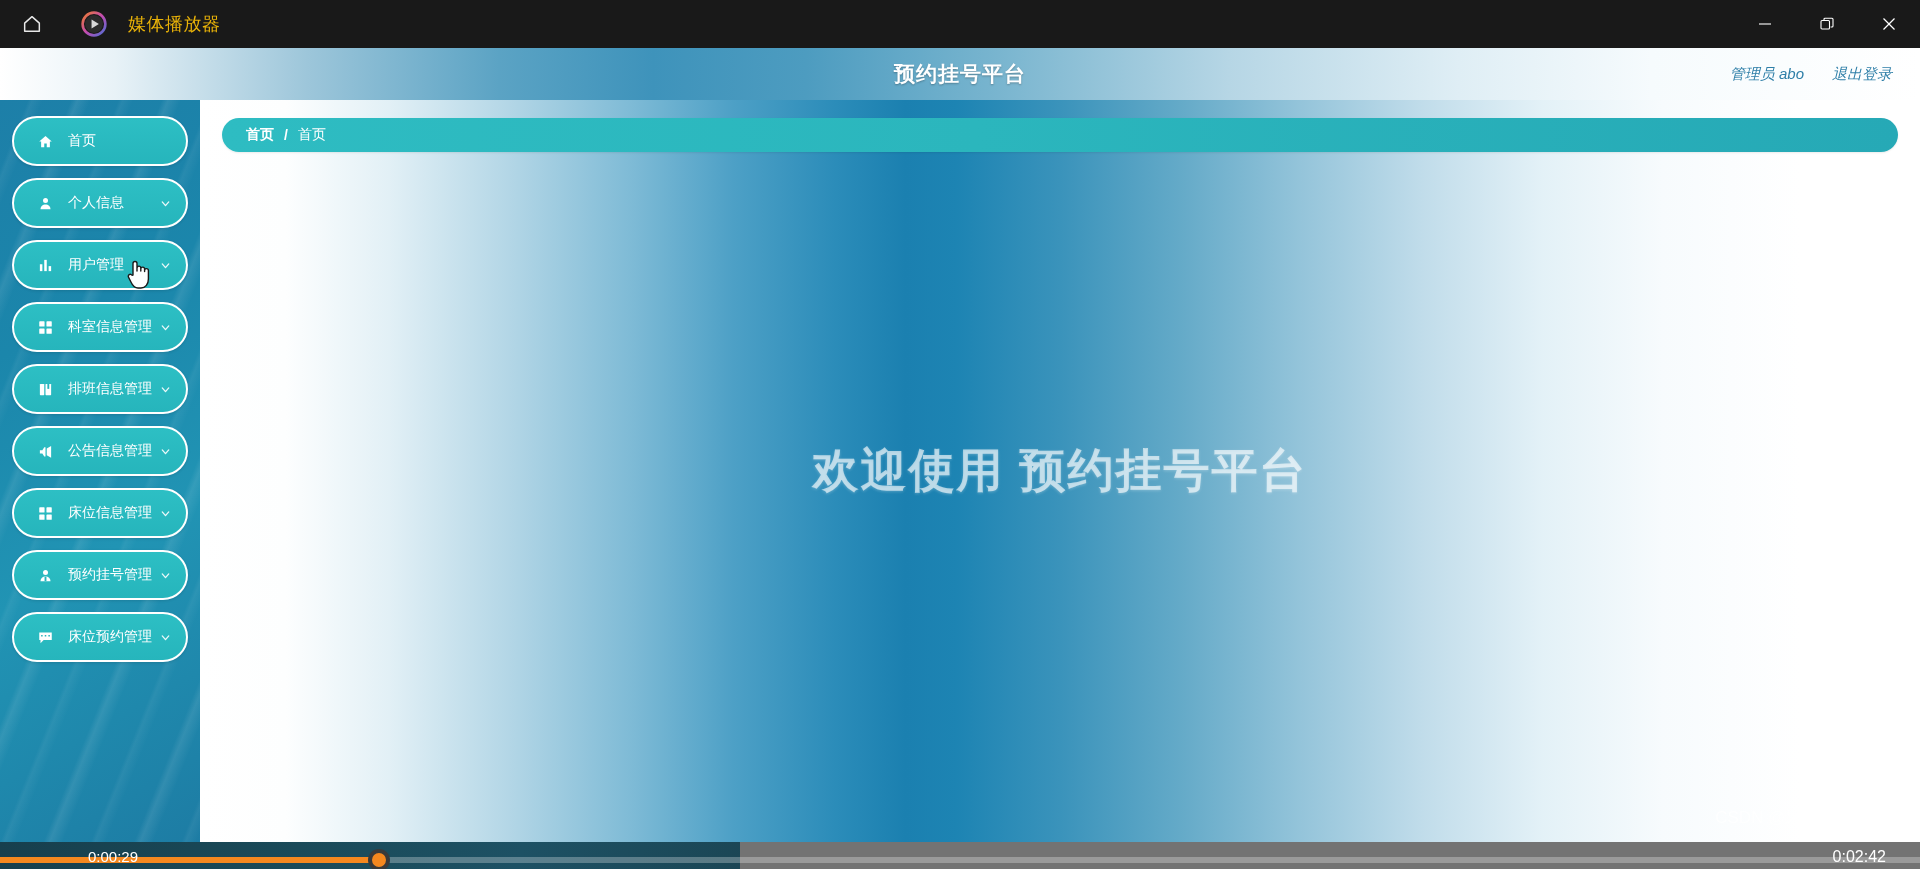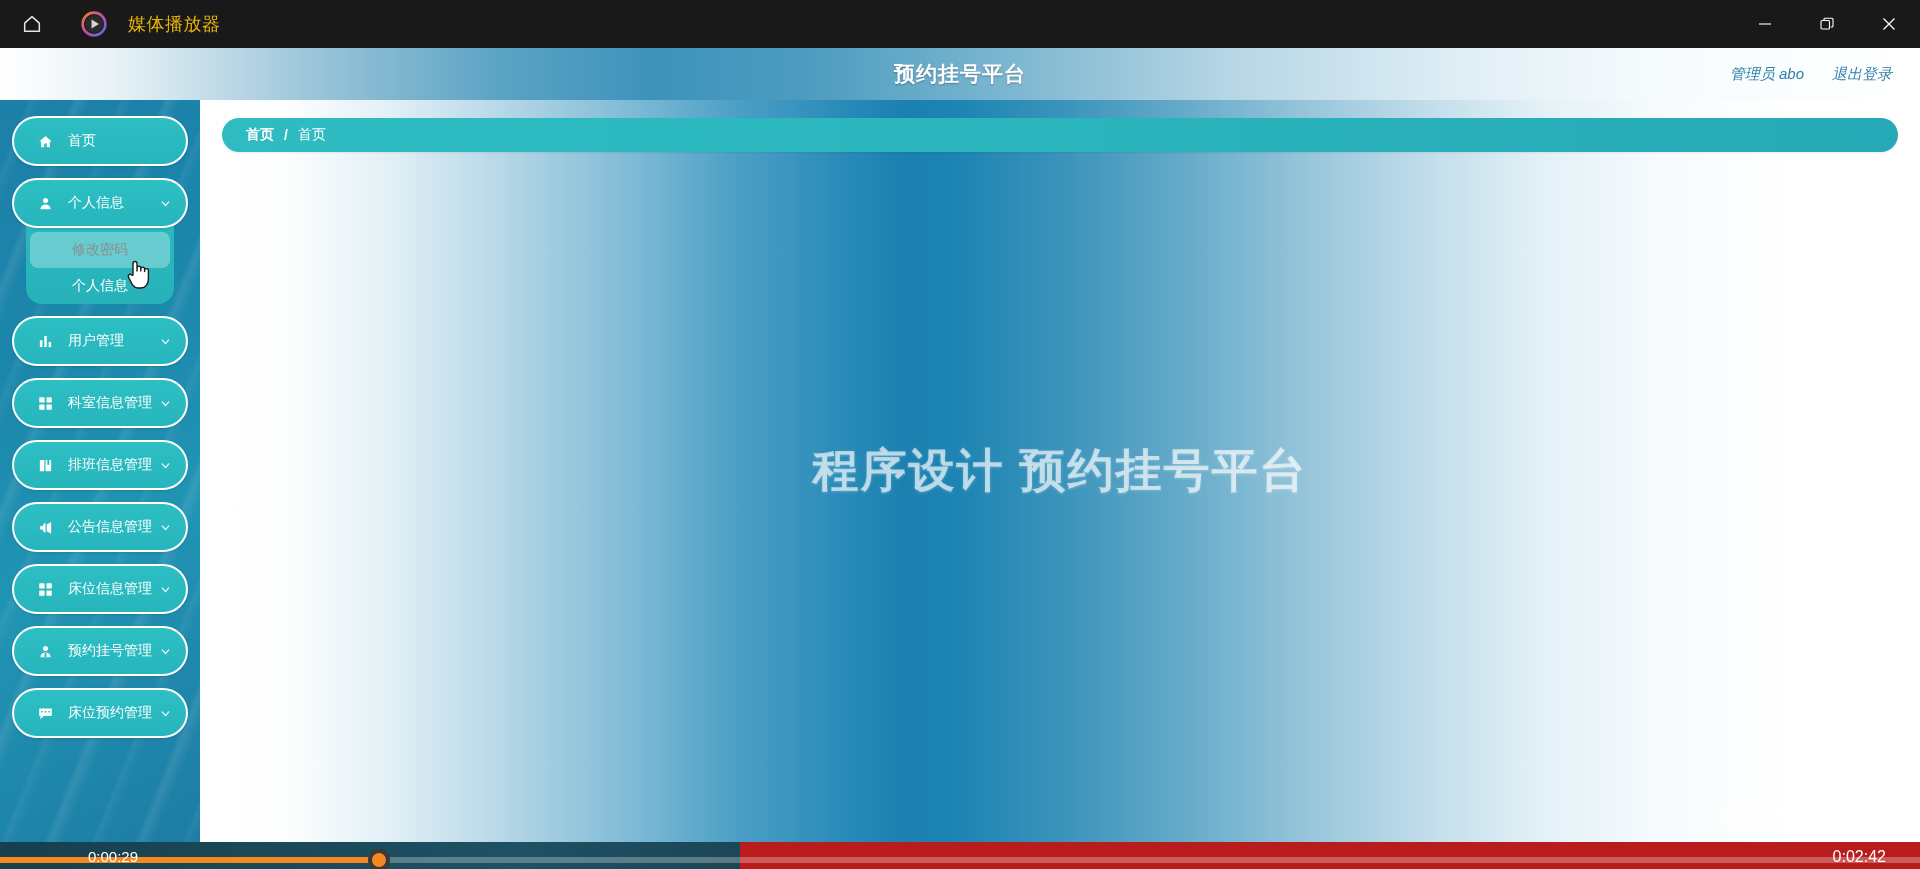"修改密码" div.submenu { html: <div> <div>修改密码</div> <div>个人信息</div> </div> -> none }
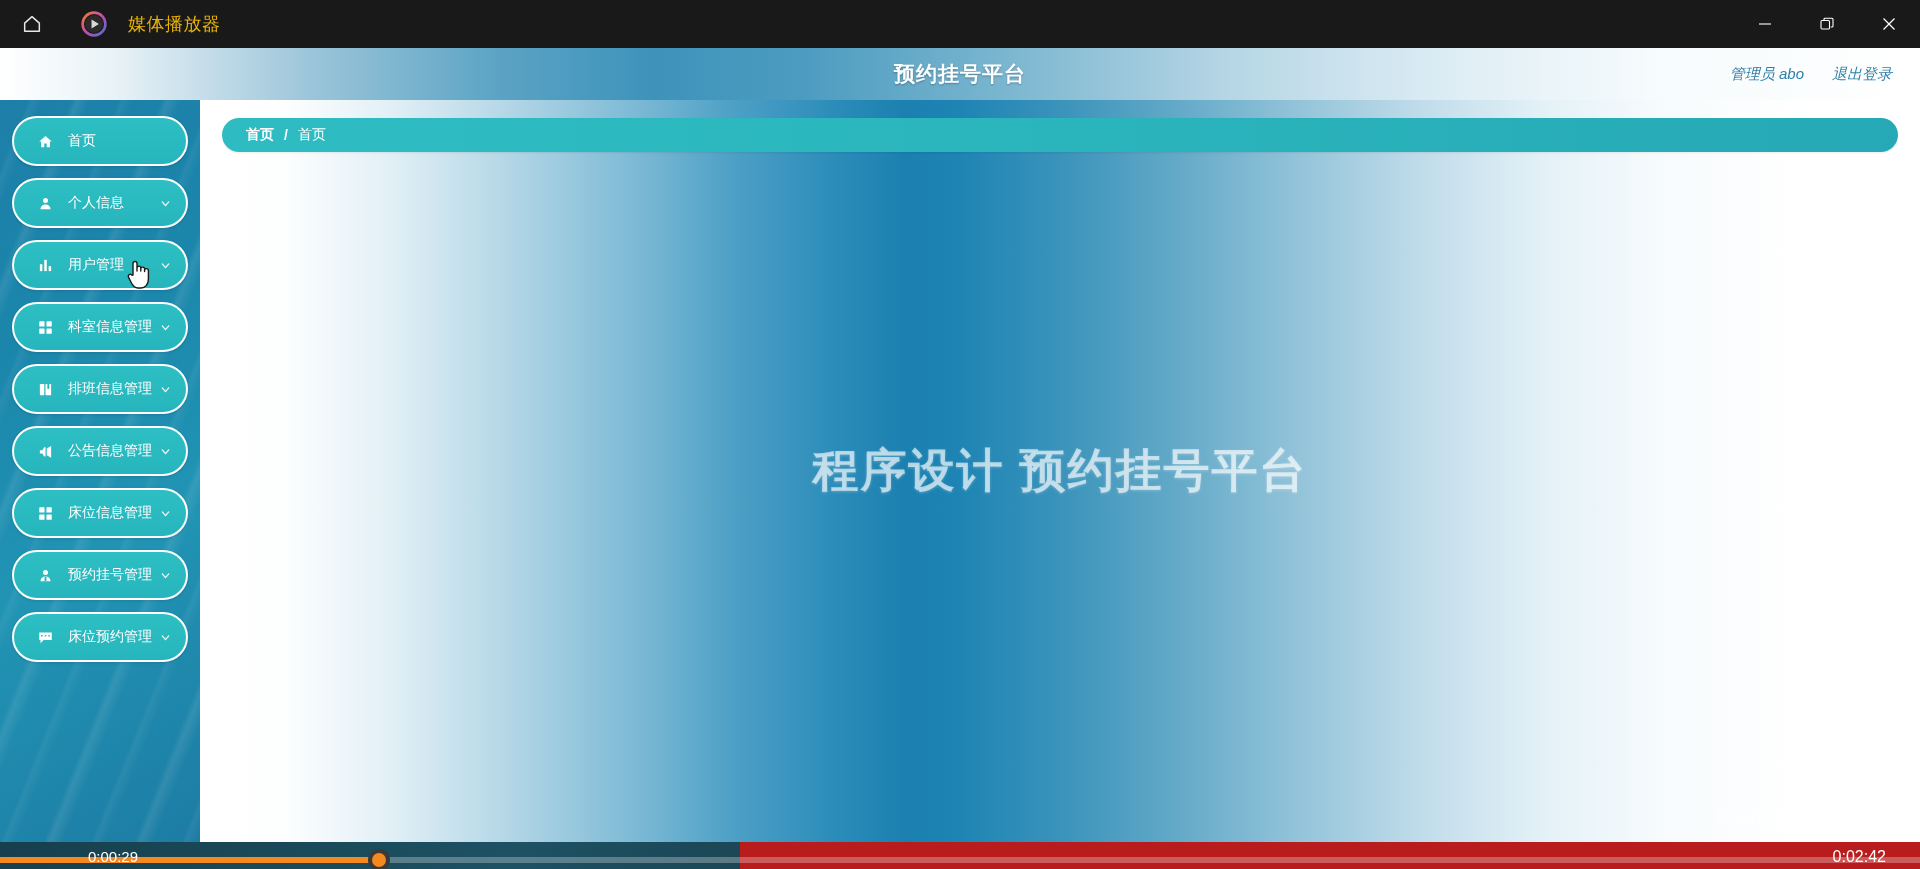"程序设计 预约挂号平台" div.welcome-text { text: 程序设计 -> 欢迎使用 }
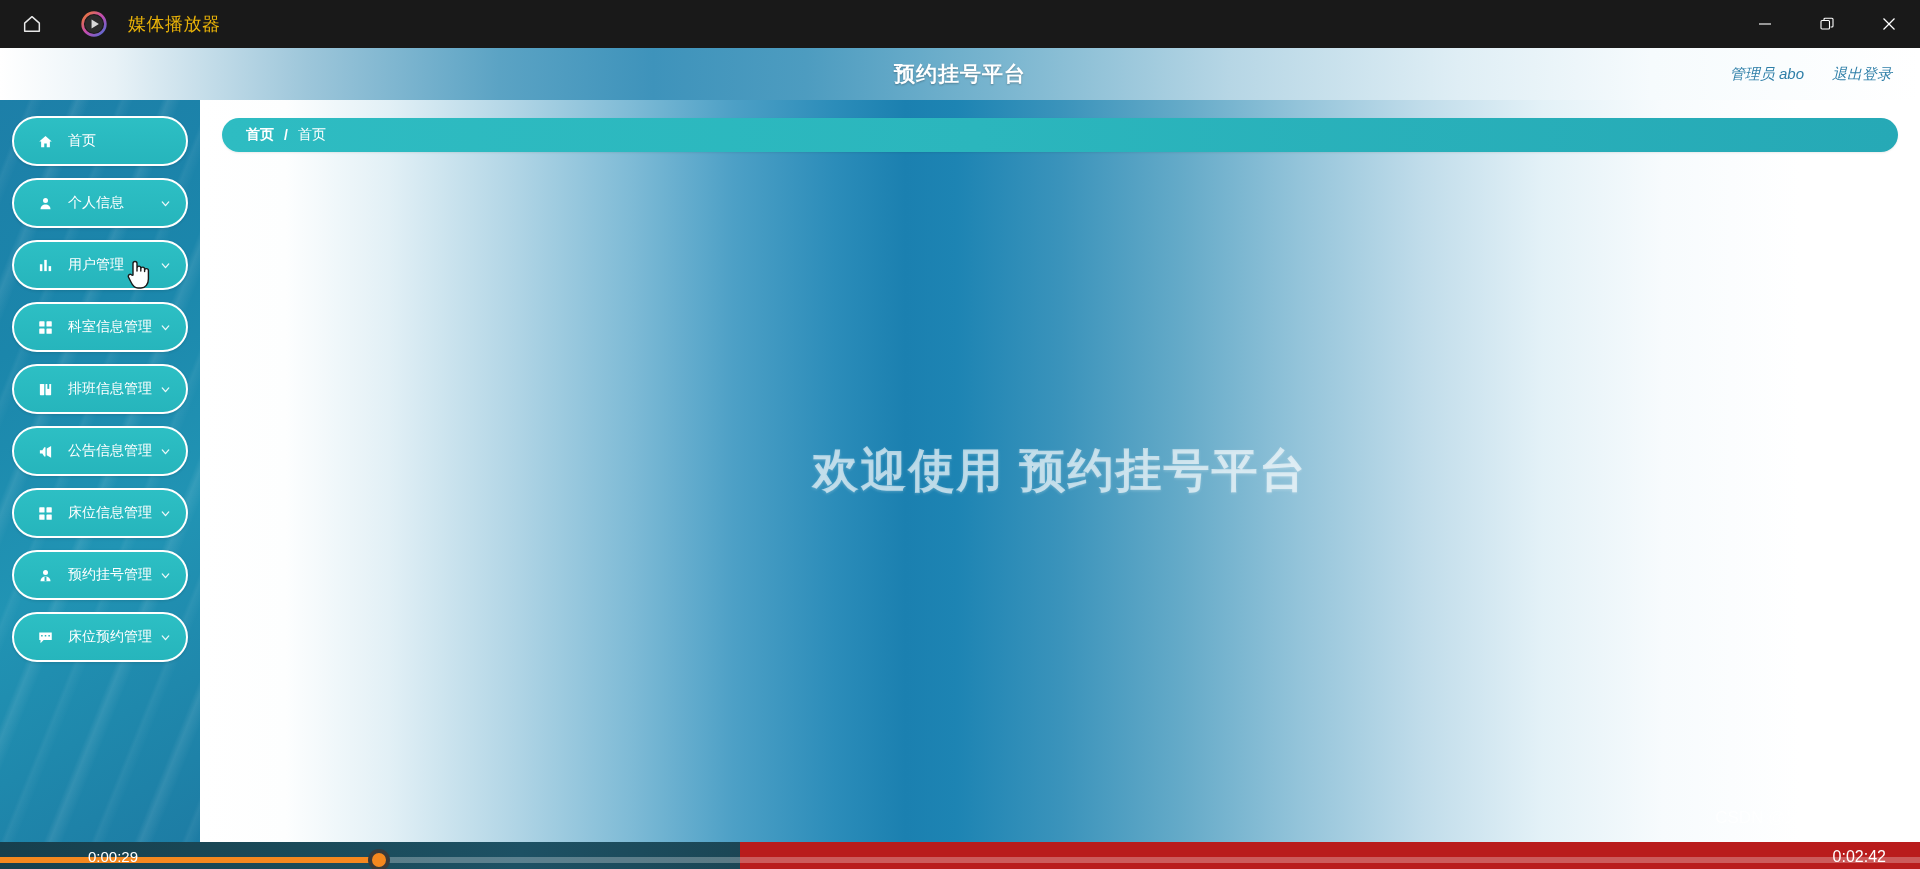"0:00:29" .playerbar { background: #b91c1c -> #737373 }
